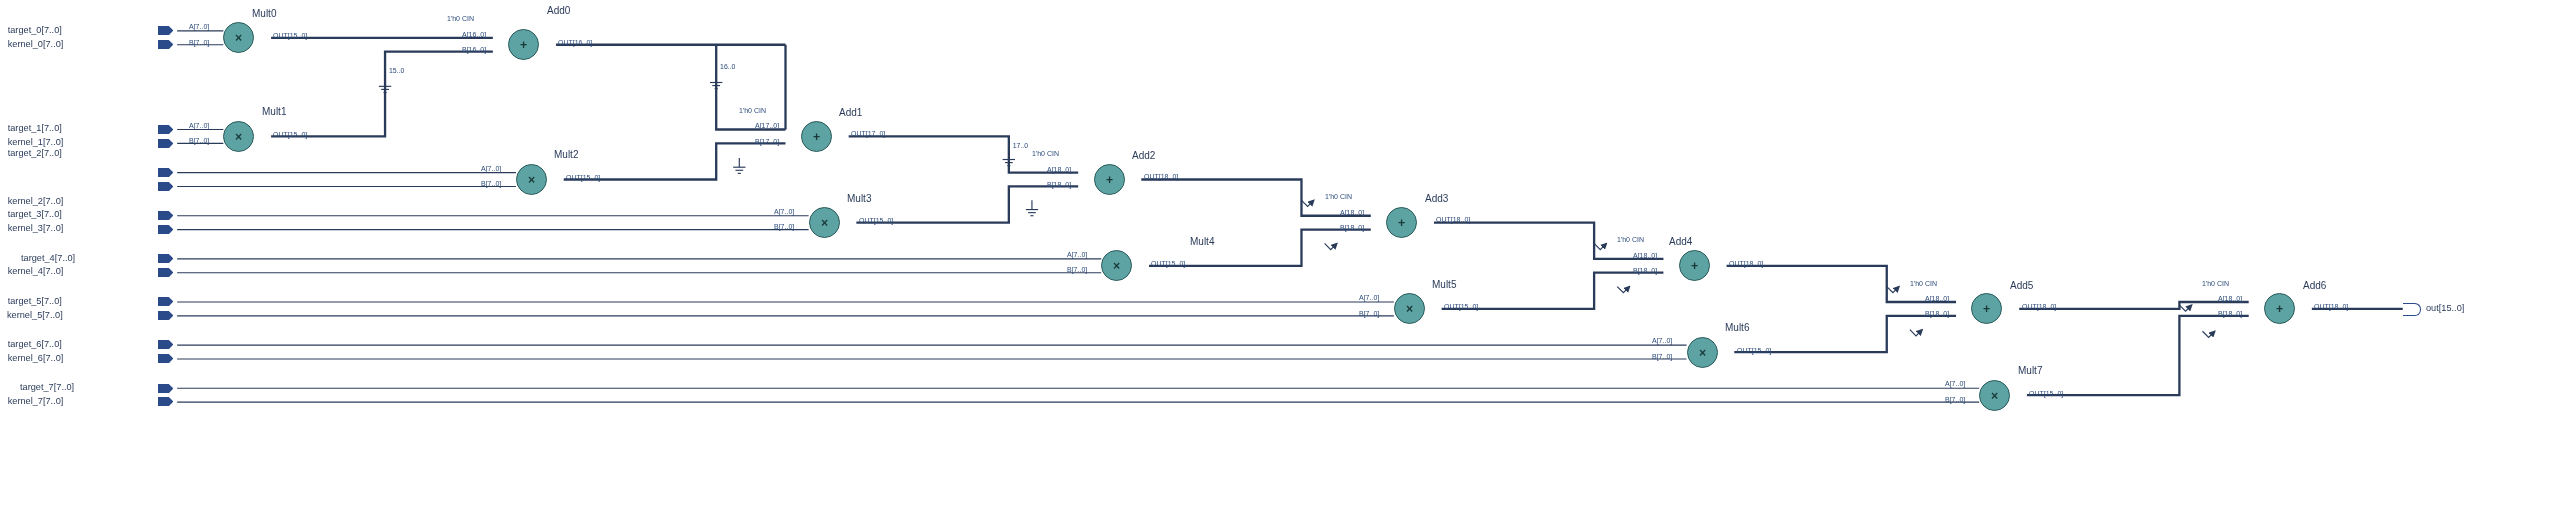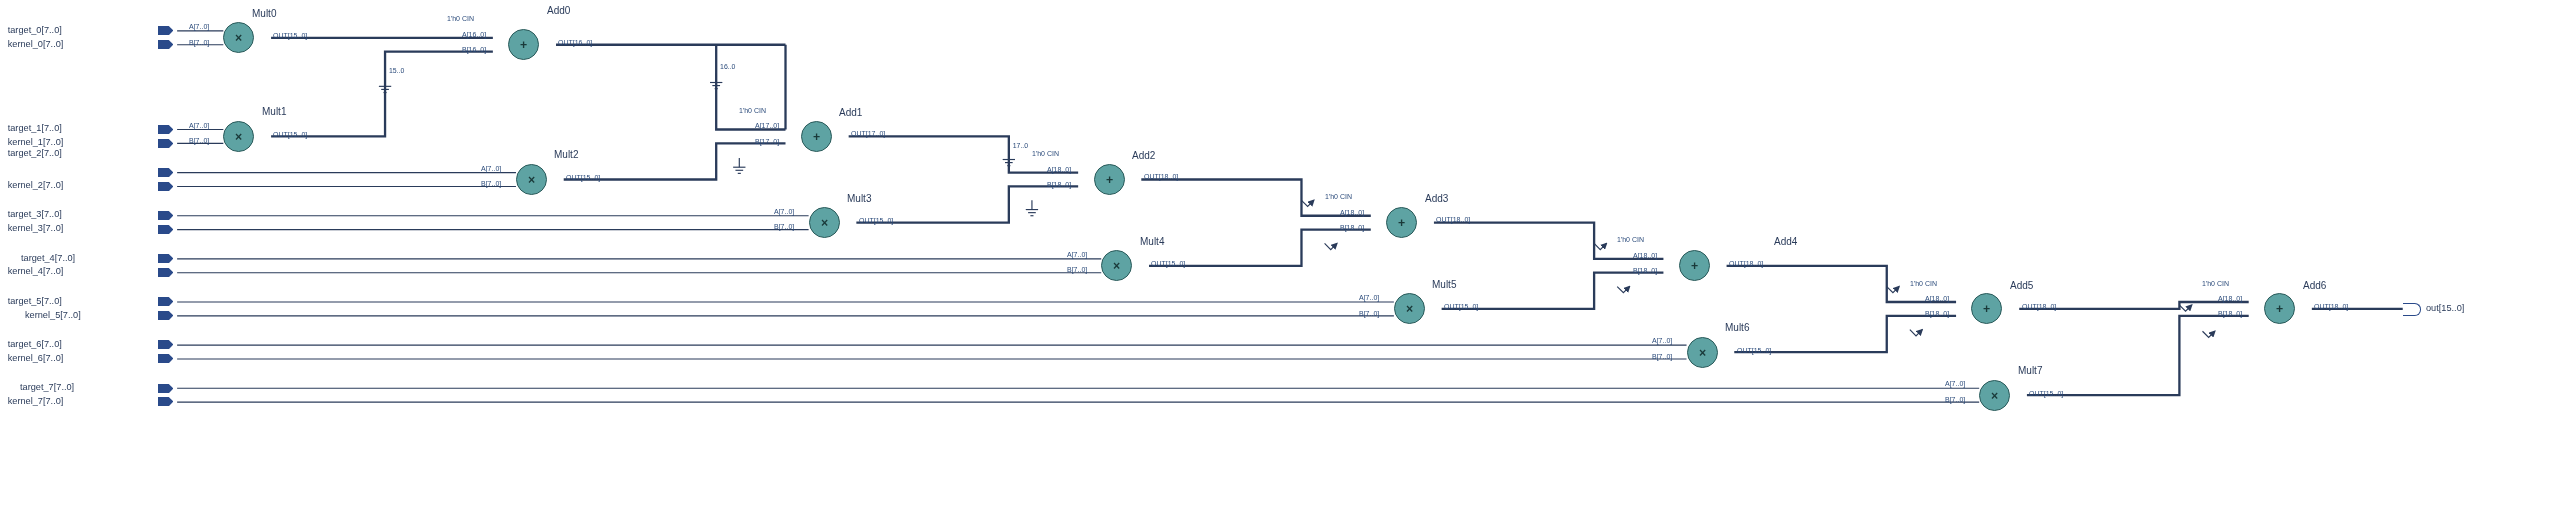"kernel_2[7..0]" div.port-label { top: 180px -> 196px }
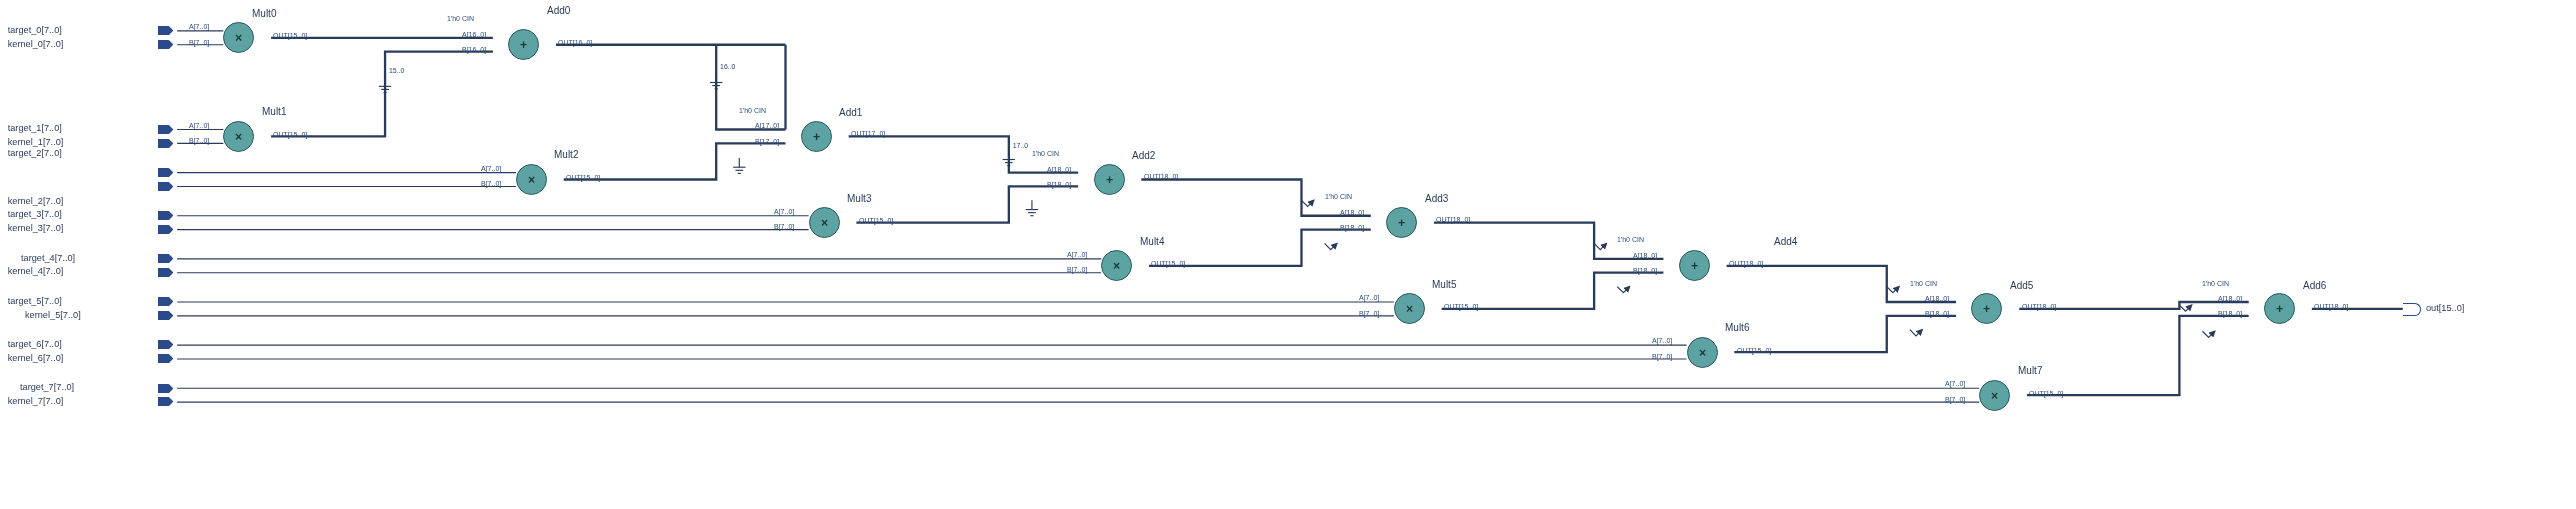"Mult4" div.block-title { left: 1140px -> 1190px }
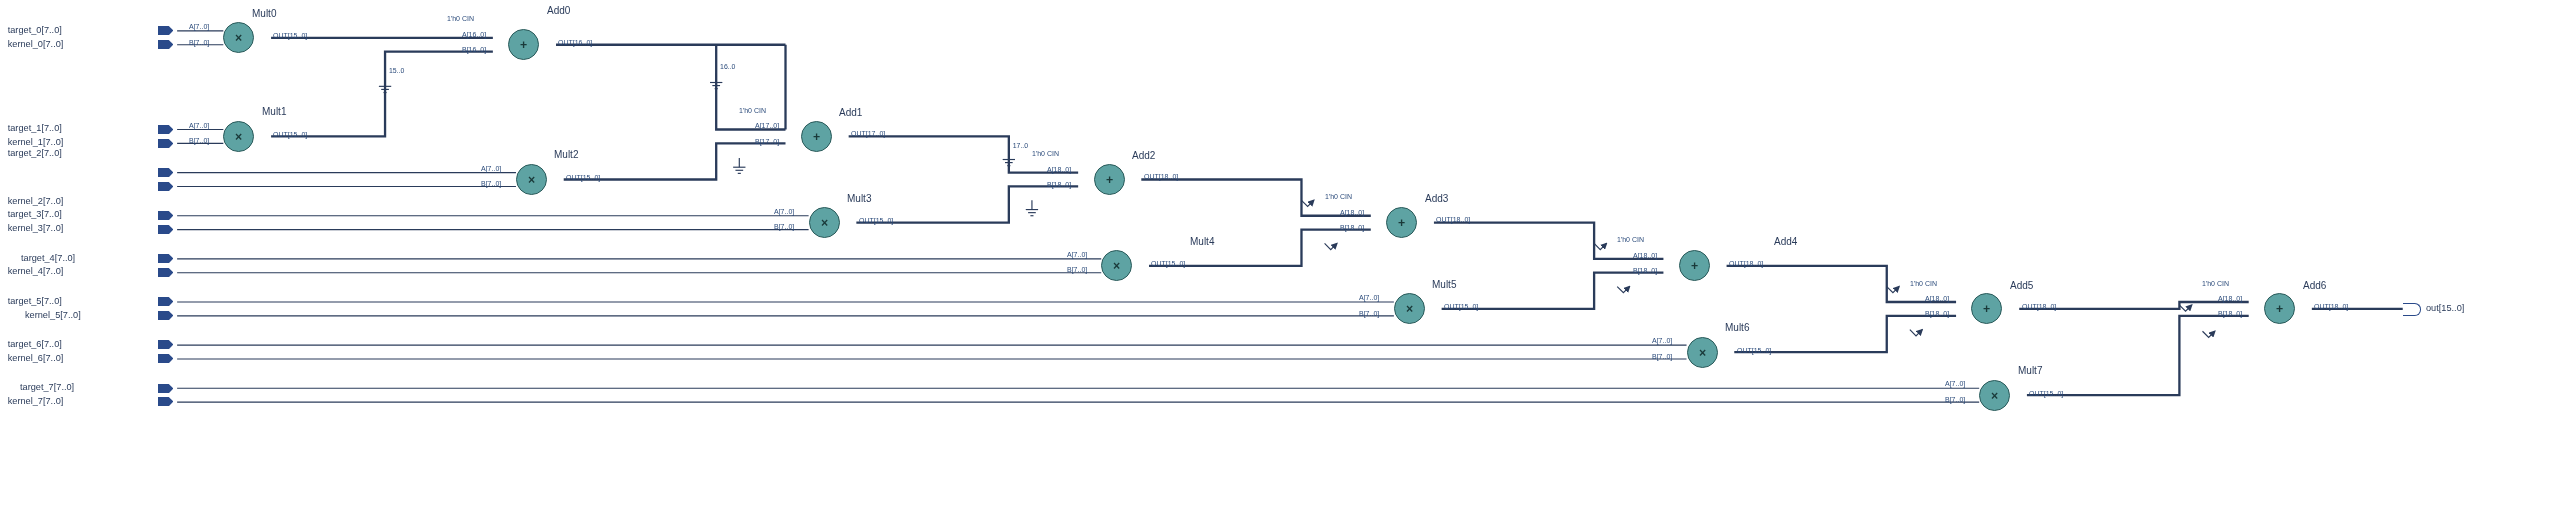"Add4" div.block-title { left: 1774px -> 1669px }
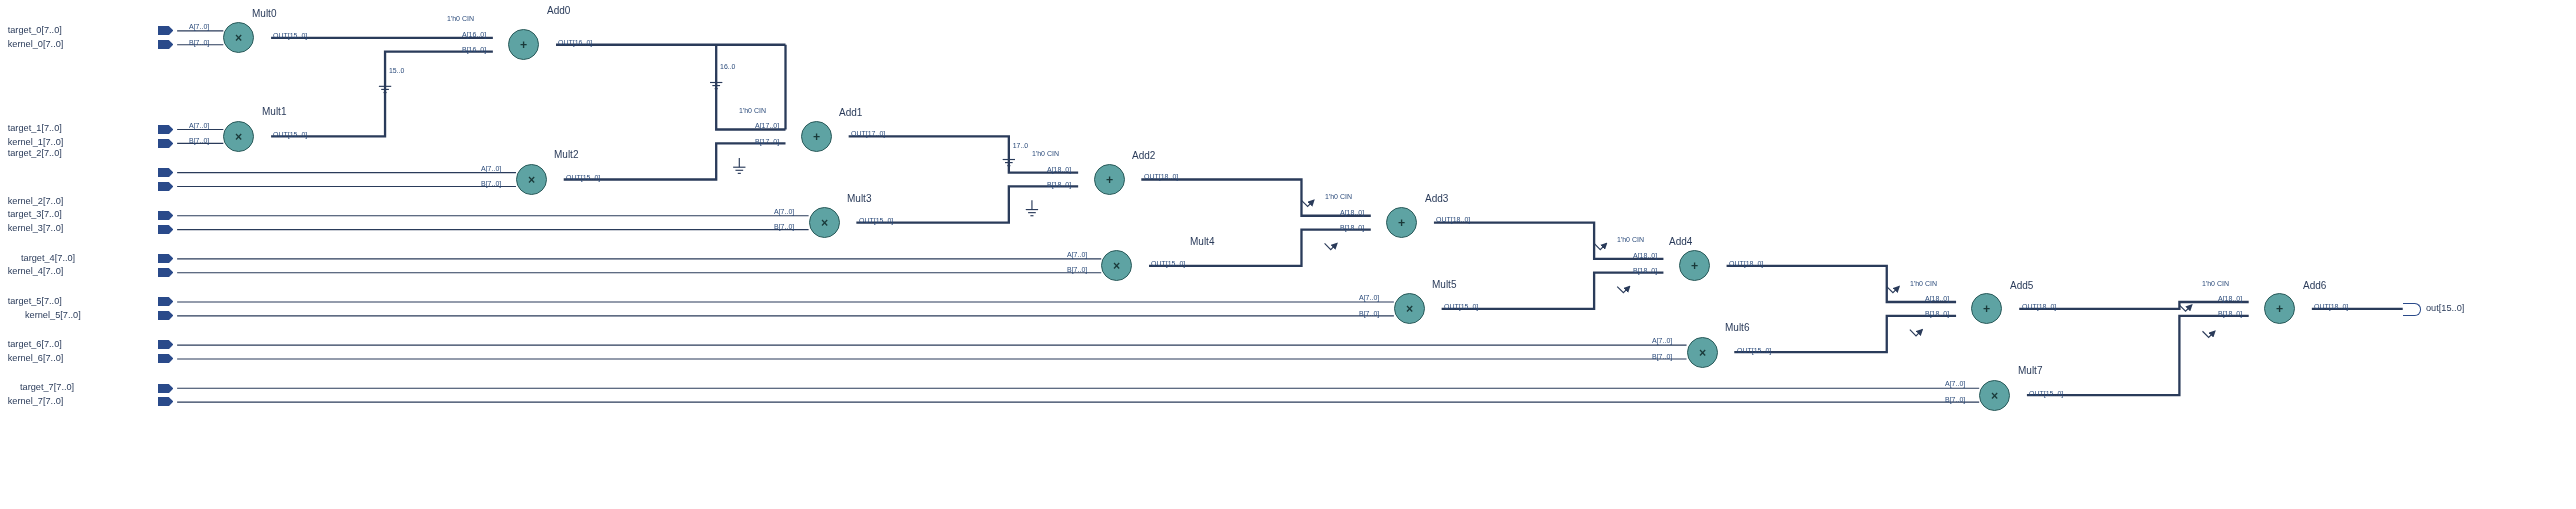"kernel_5[7..0]" div.port-label { left: 25px -> 7px }
